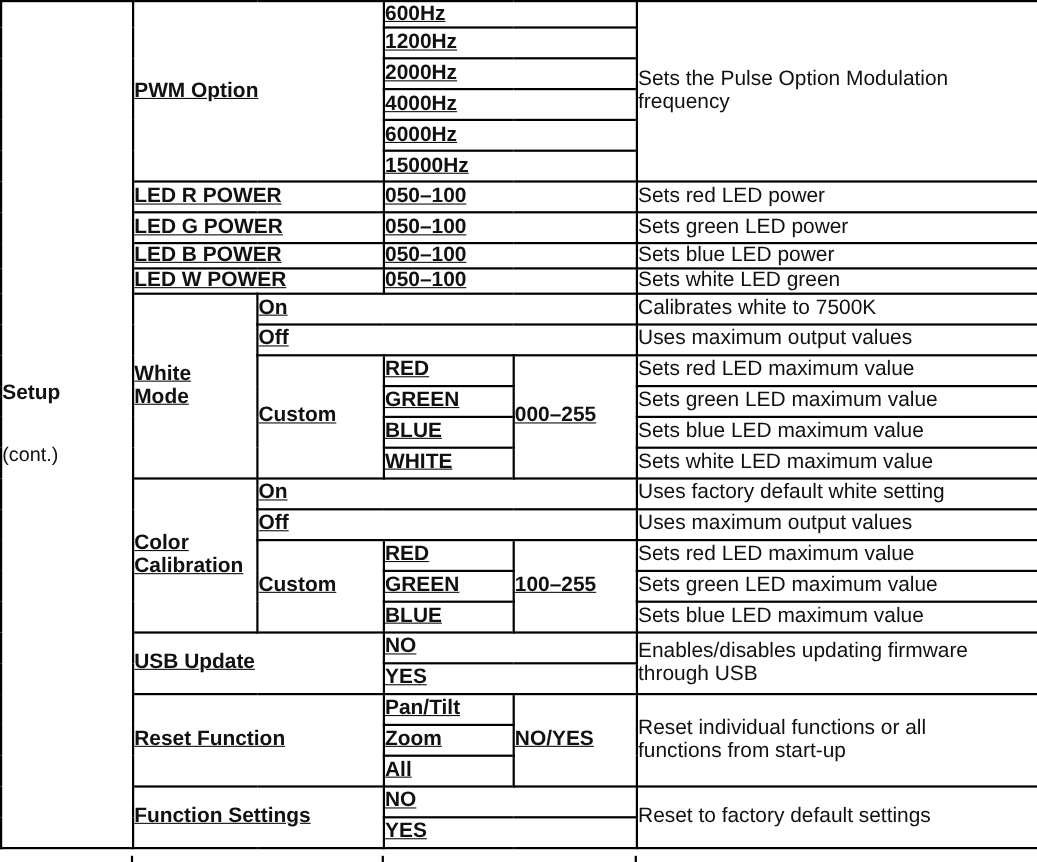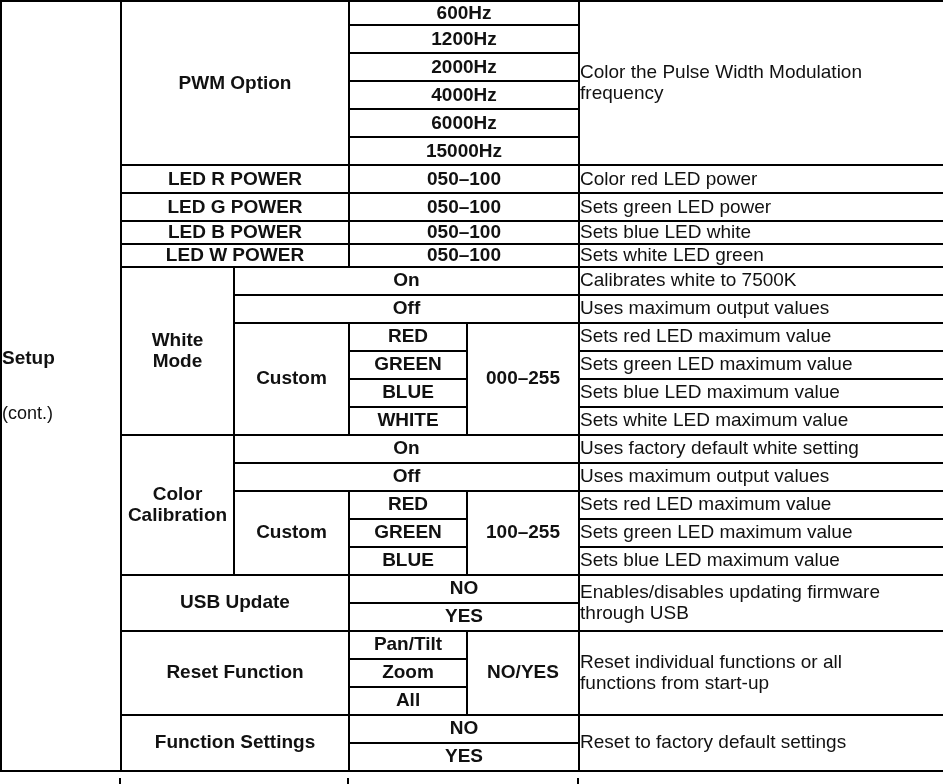"600Hz" td.c { text-align: center -> left; text-decoration: none -> underline }
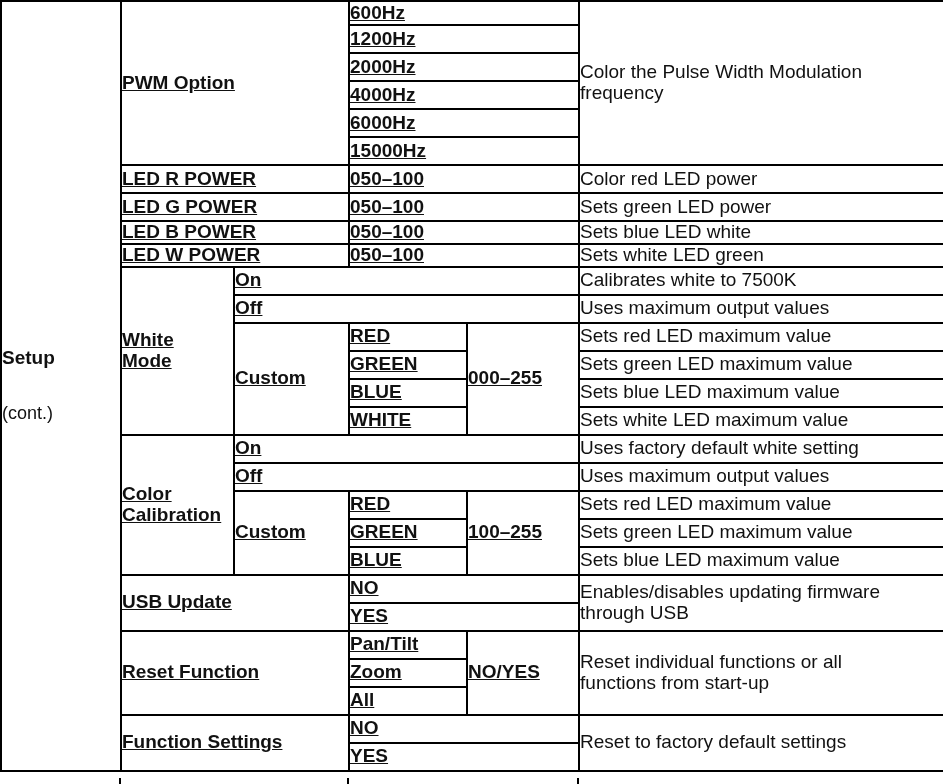"Color the Pulse Width Modulation" td.d { text: Color the Pulse Width -> Sets the Pulse Option }
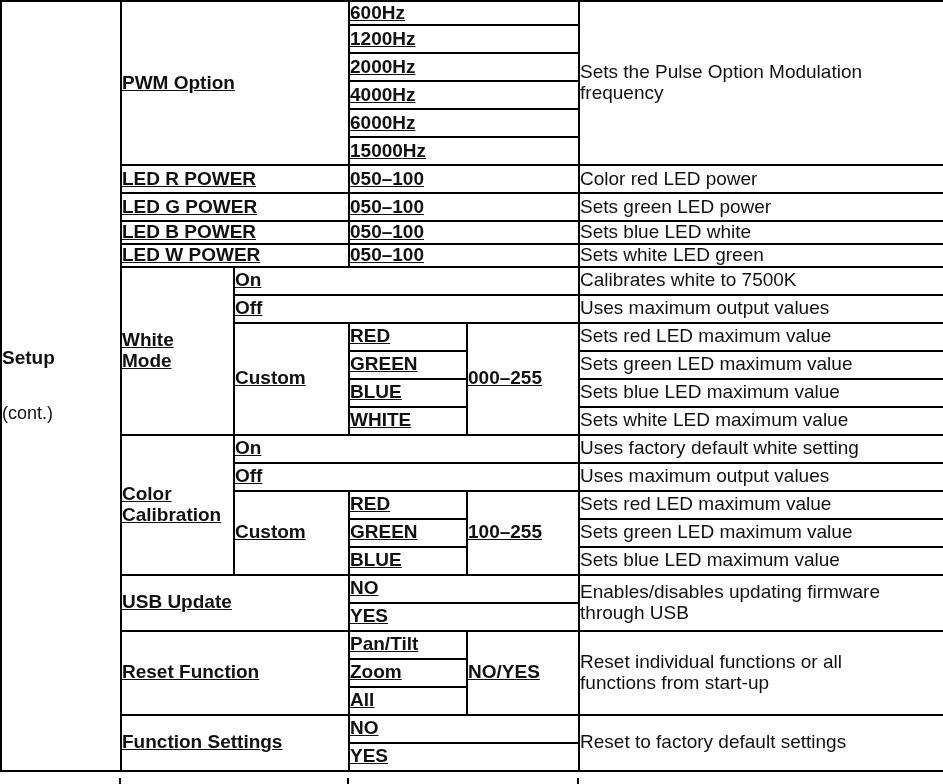"Color red LED power" td.d { text: Color -> Sets }
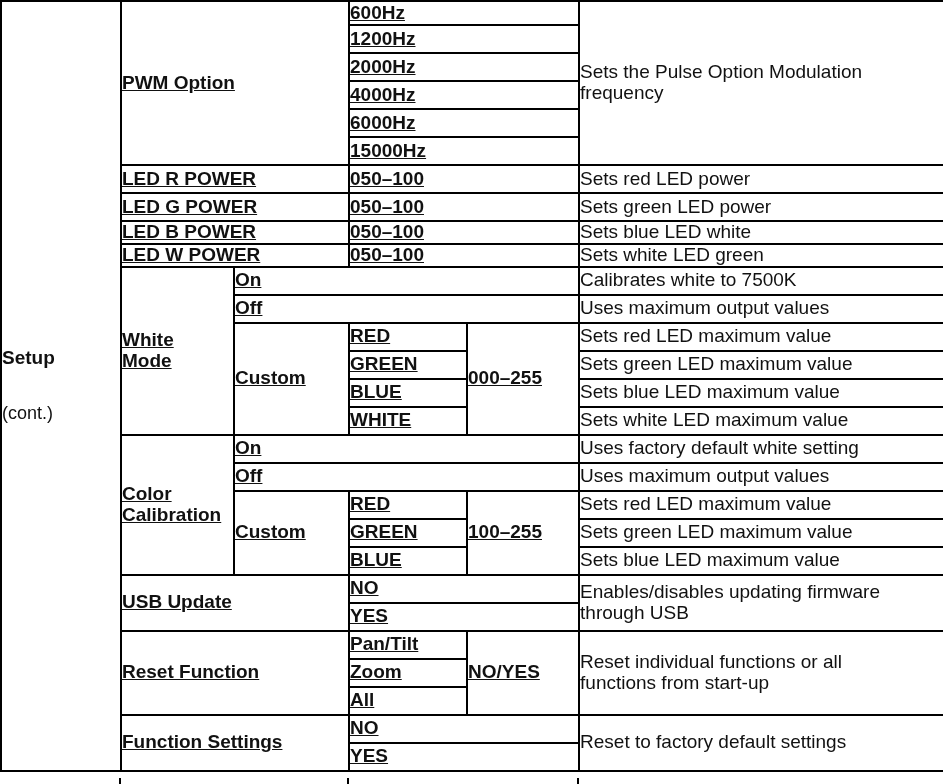"Sets blue LED white" td.d { text: white -> power }
